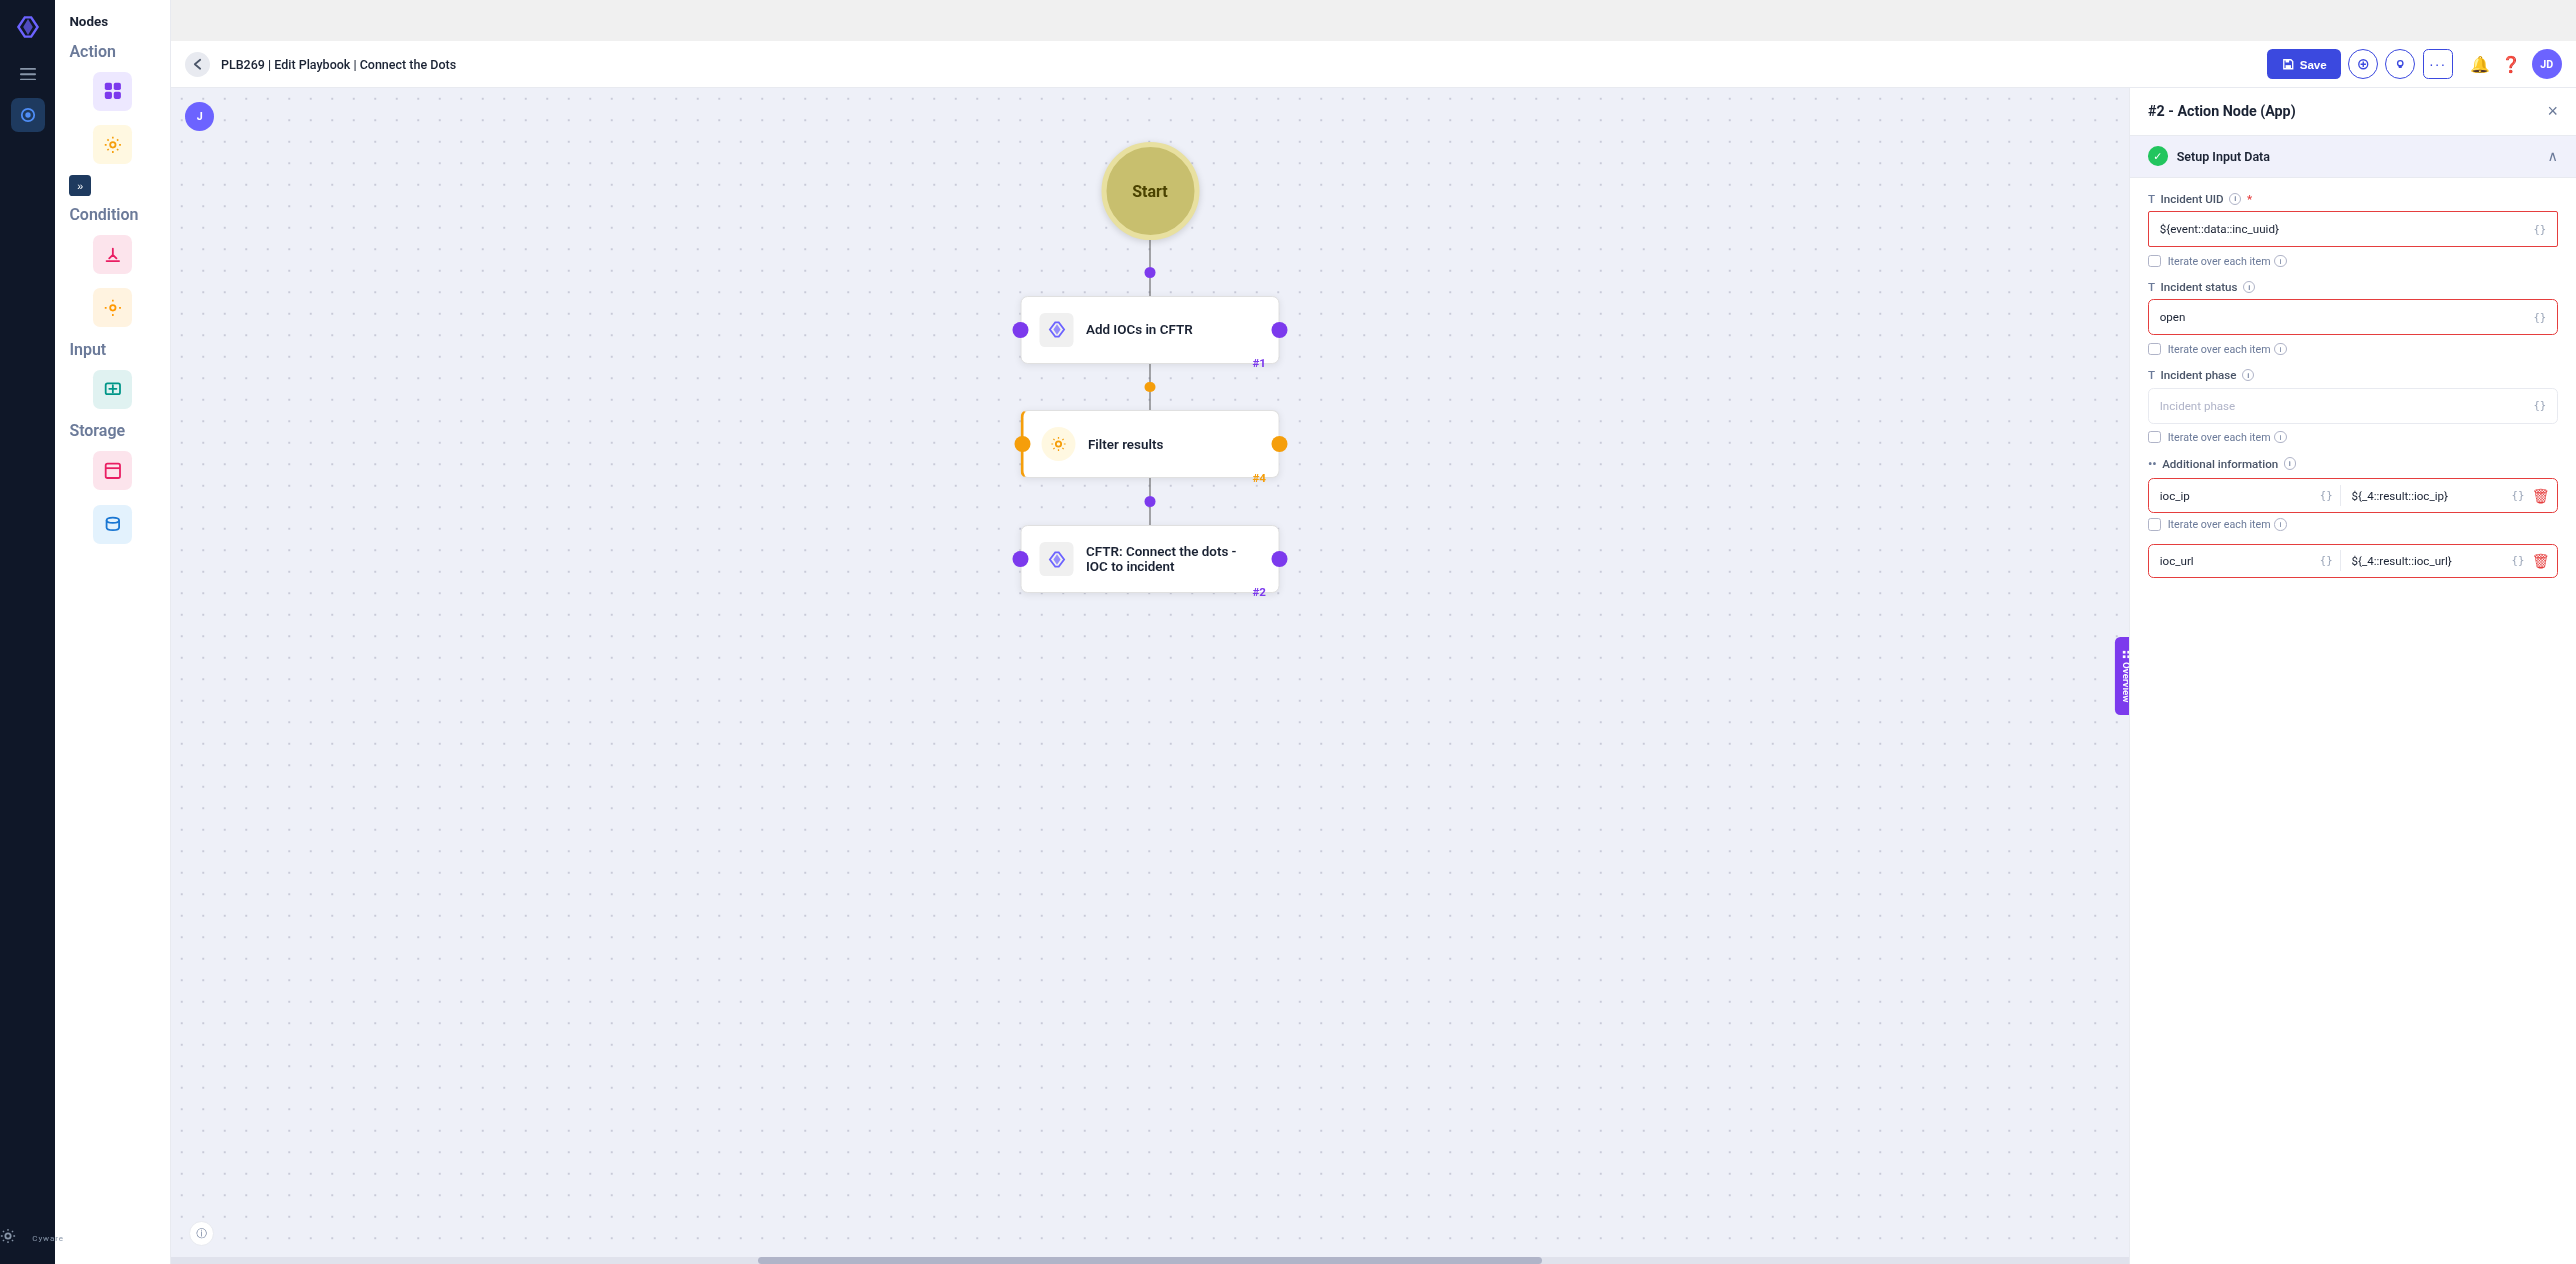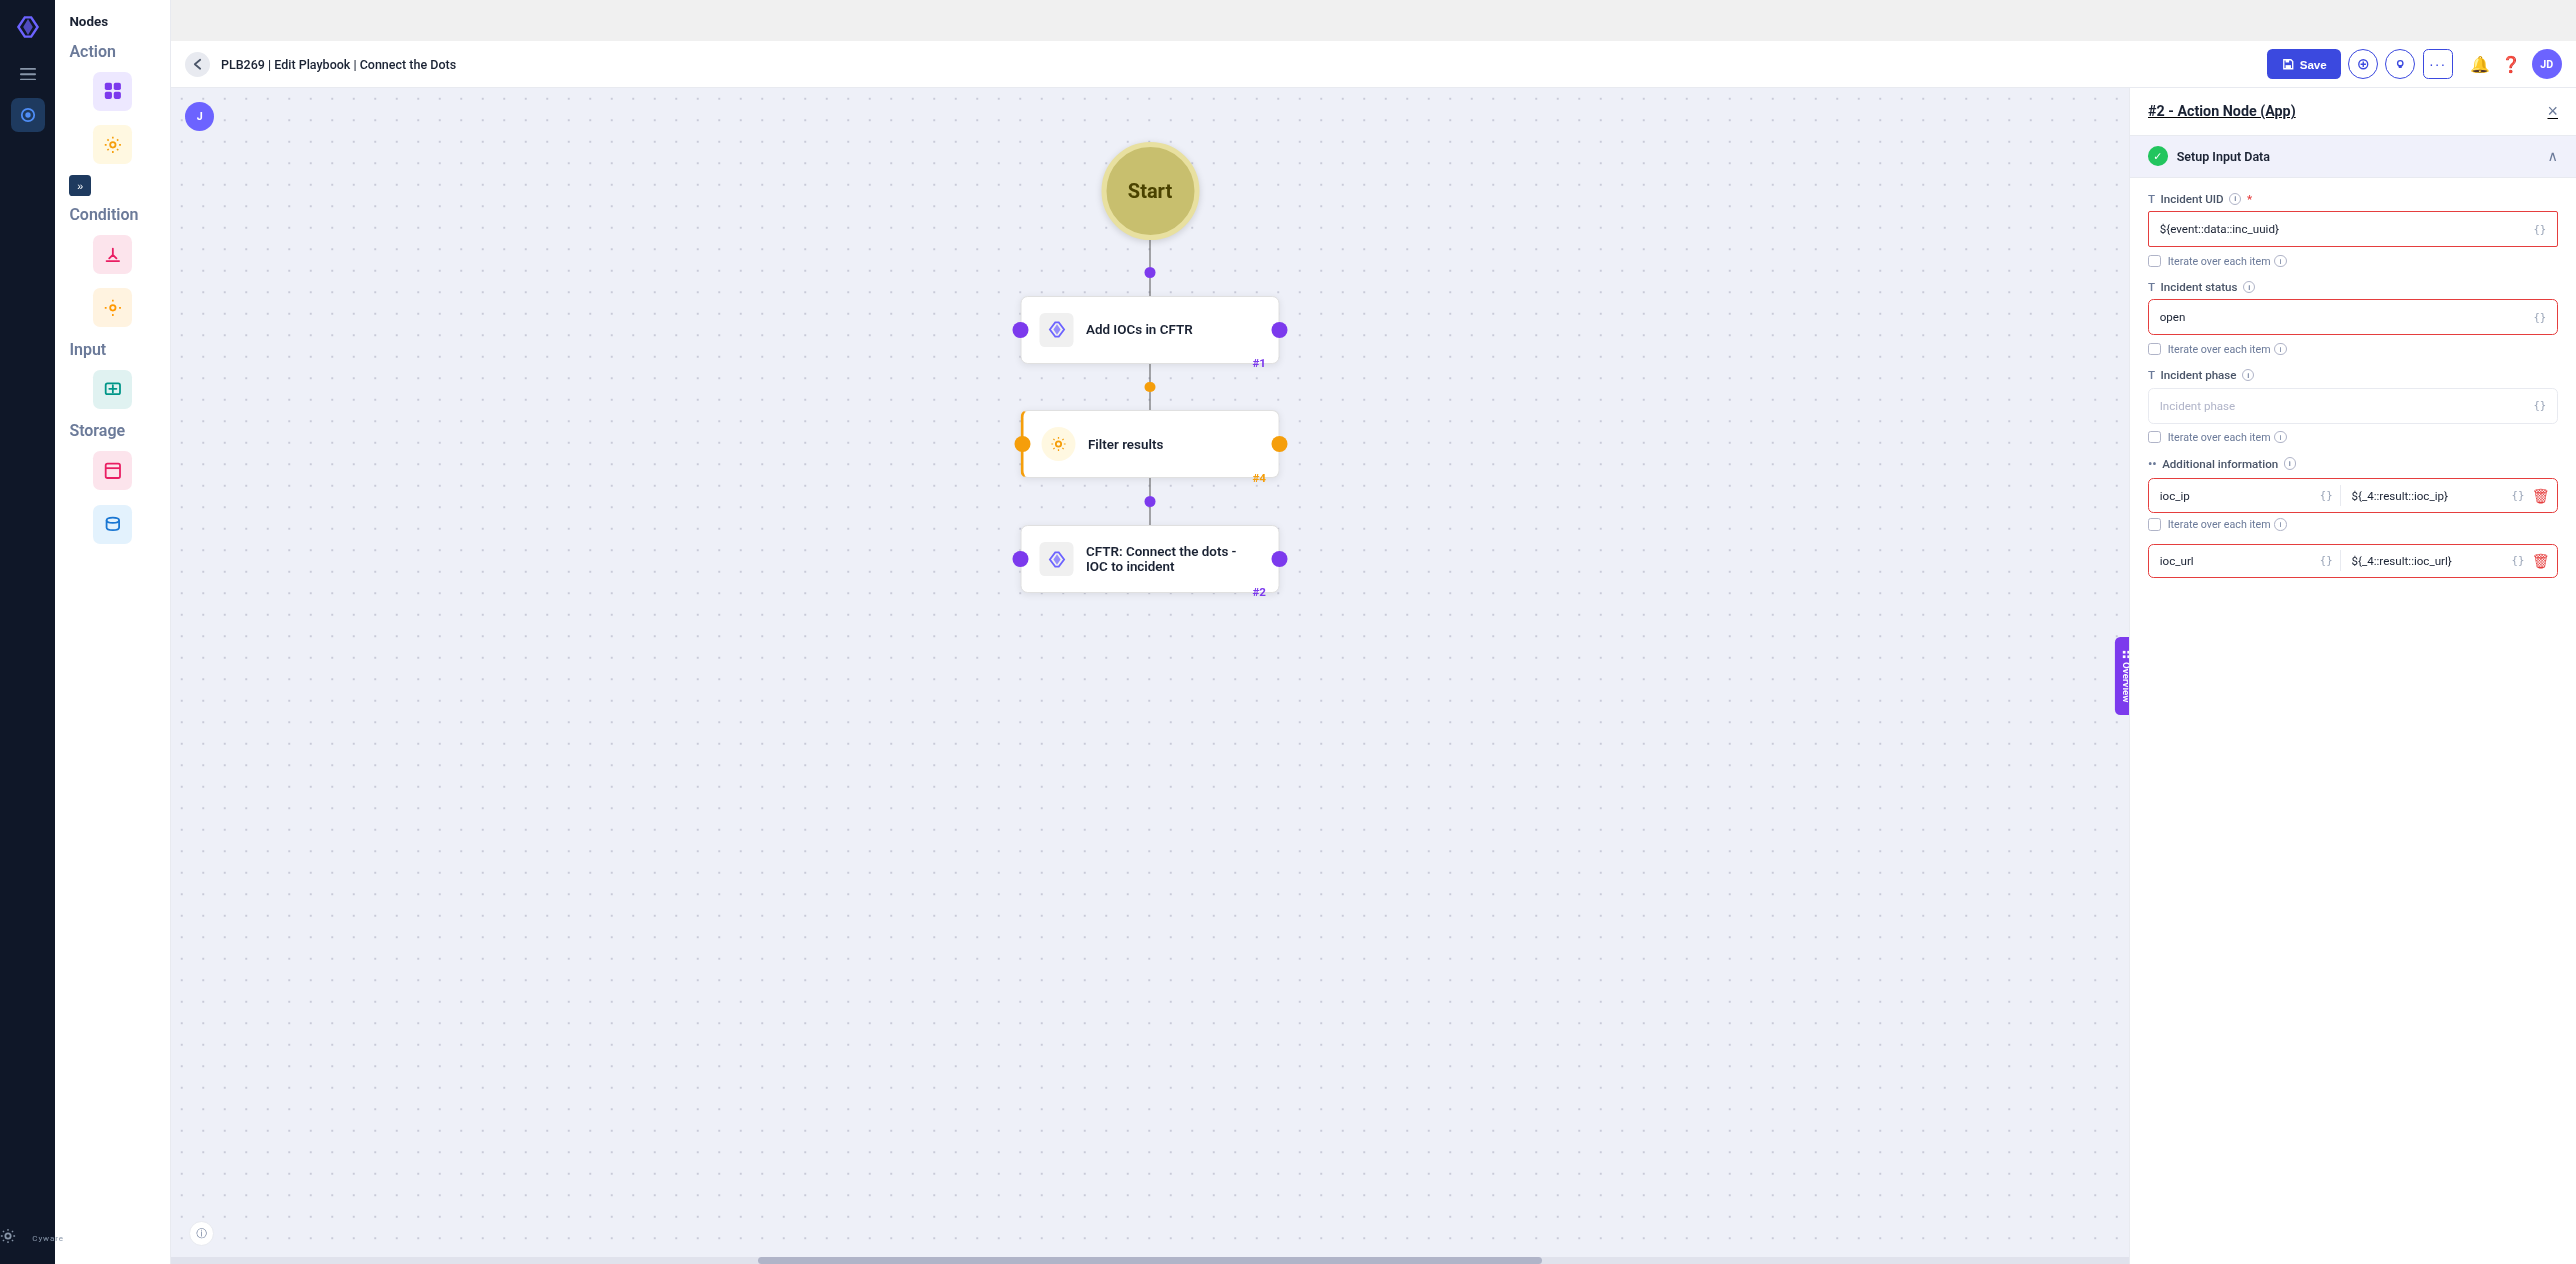"#2 - Action Node (App)" .right-panel-header { text-decoration: underline -> none }
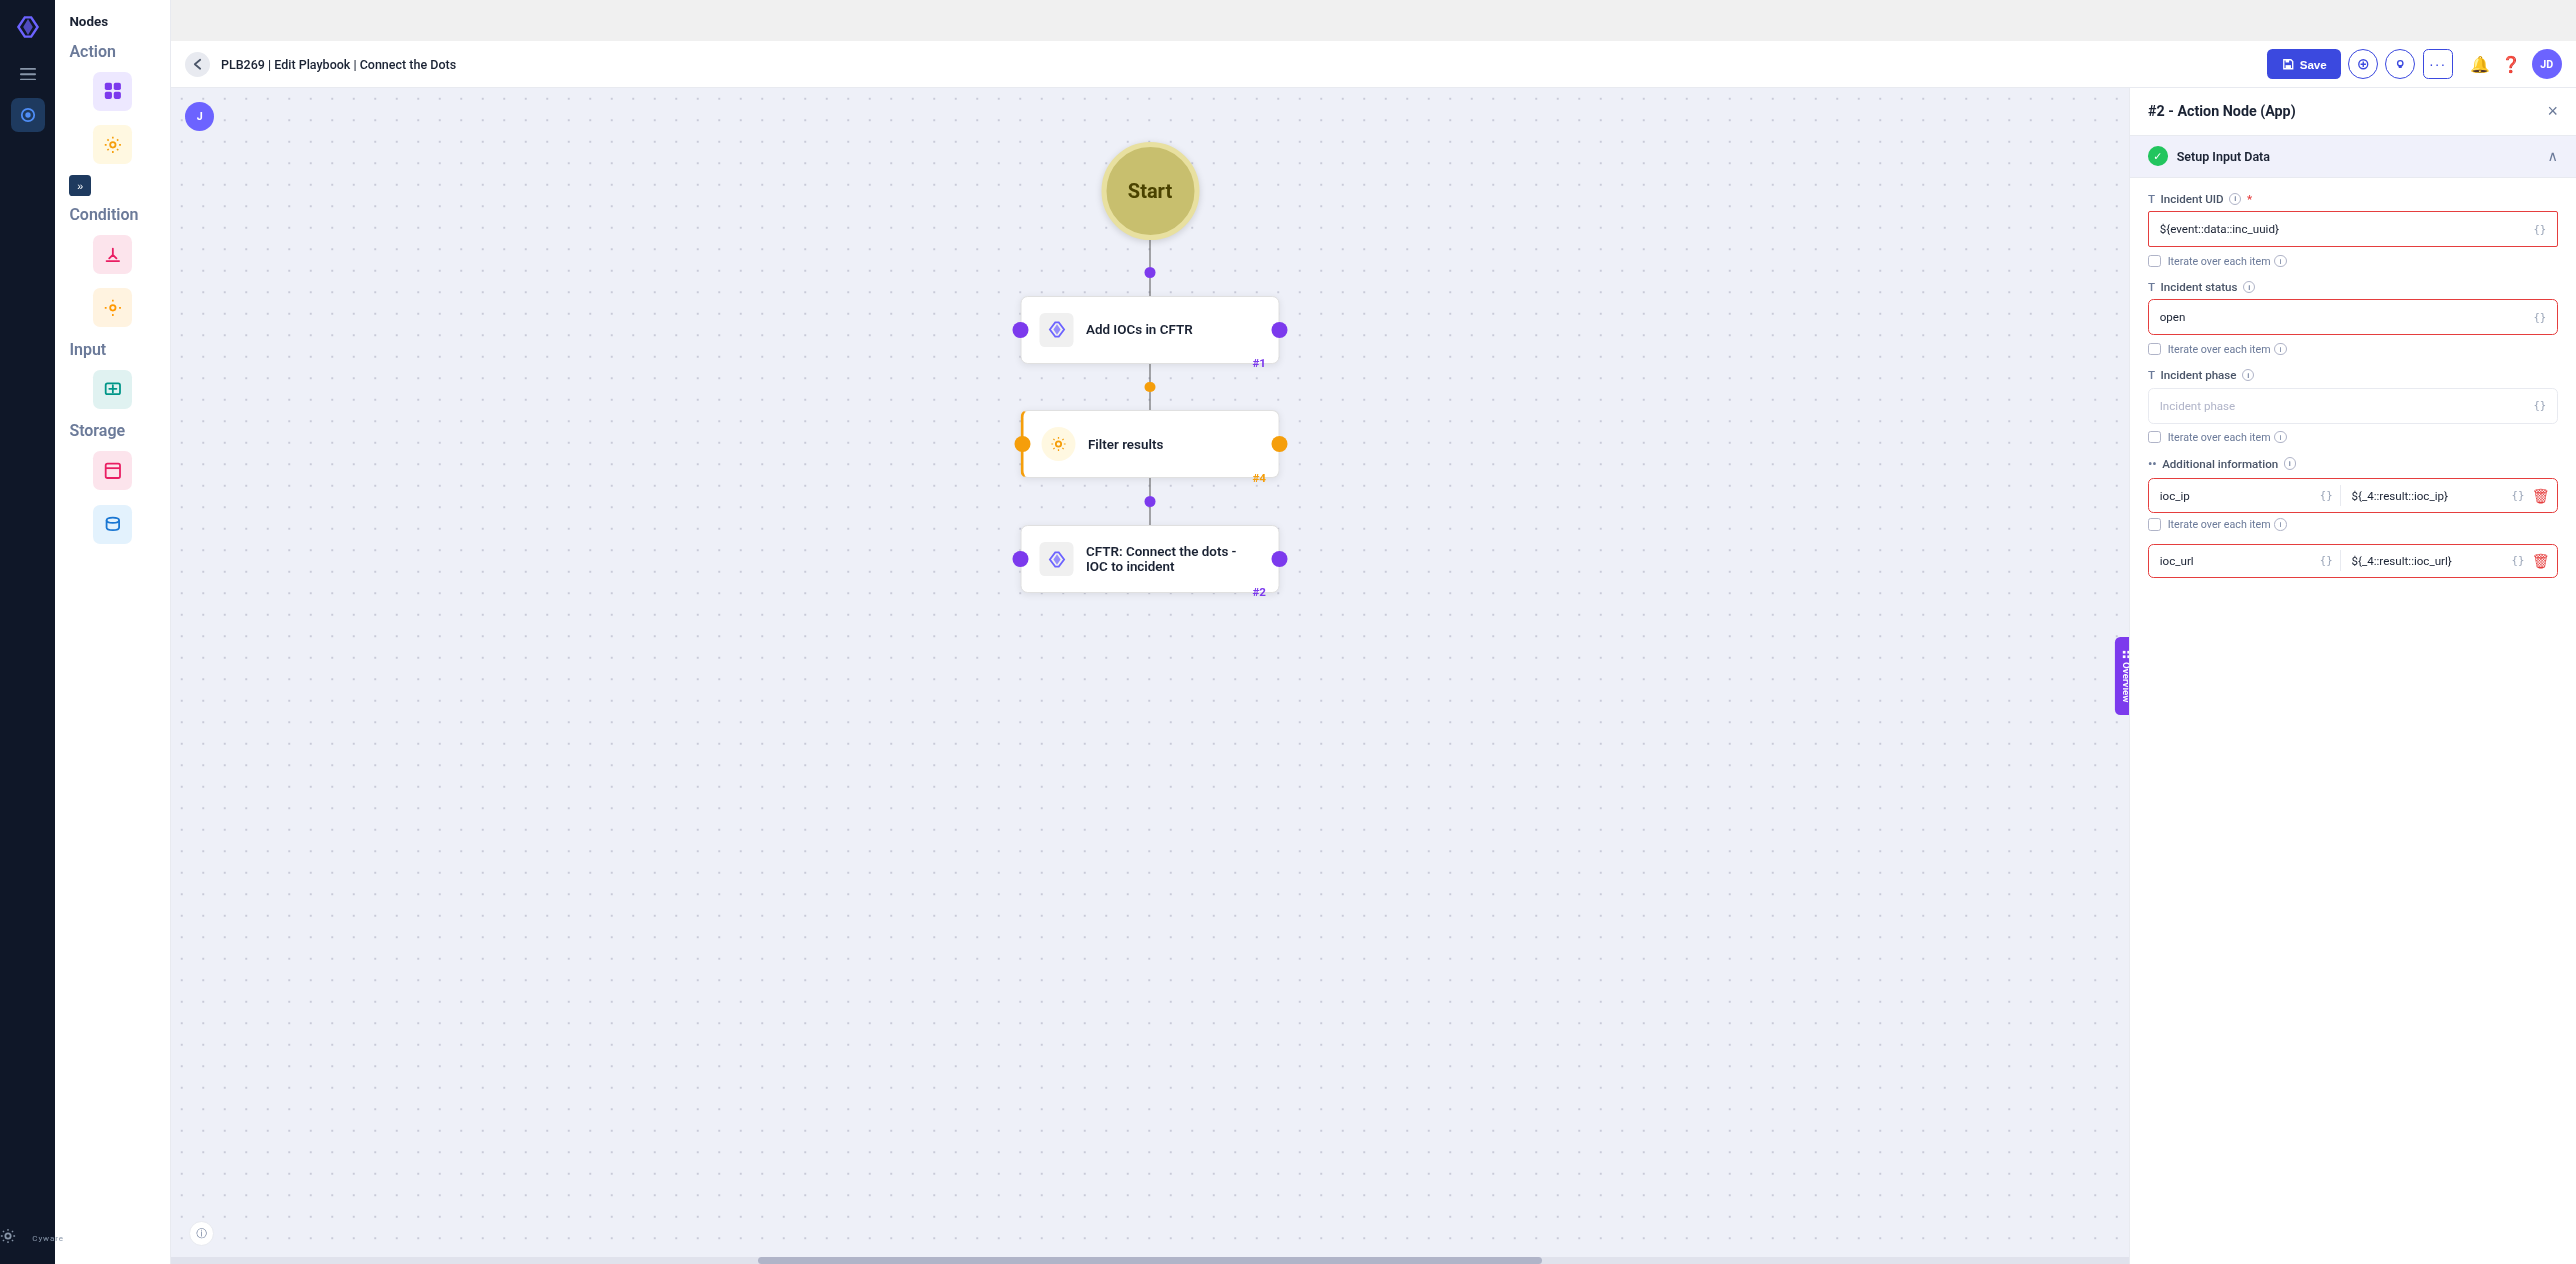"Start" .start-node { font-size: 20px -> 16px }
